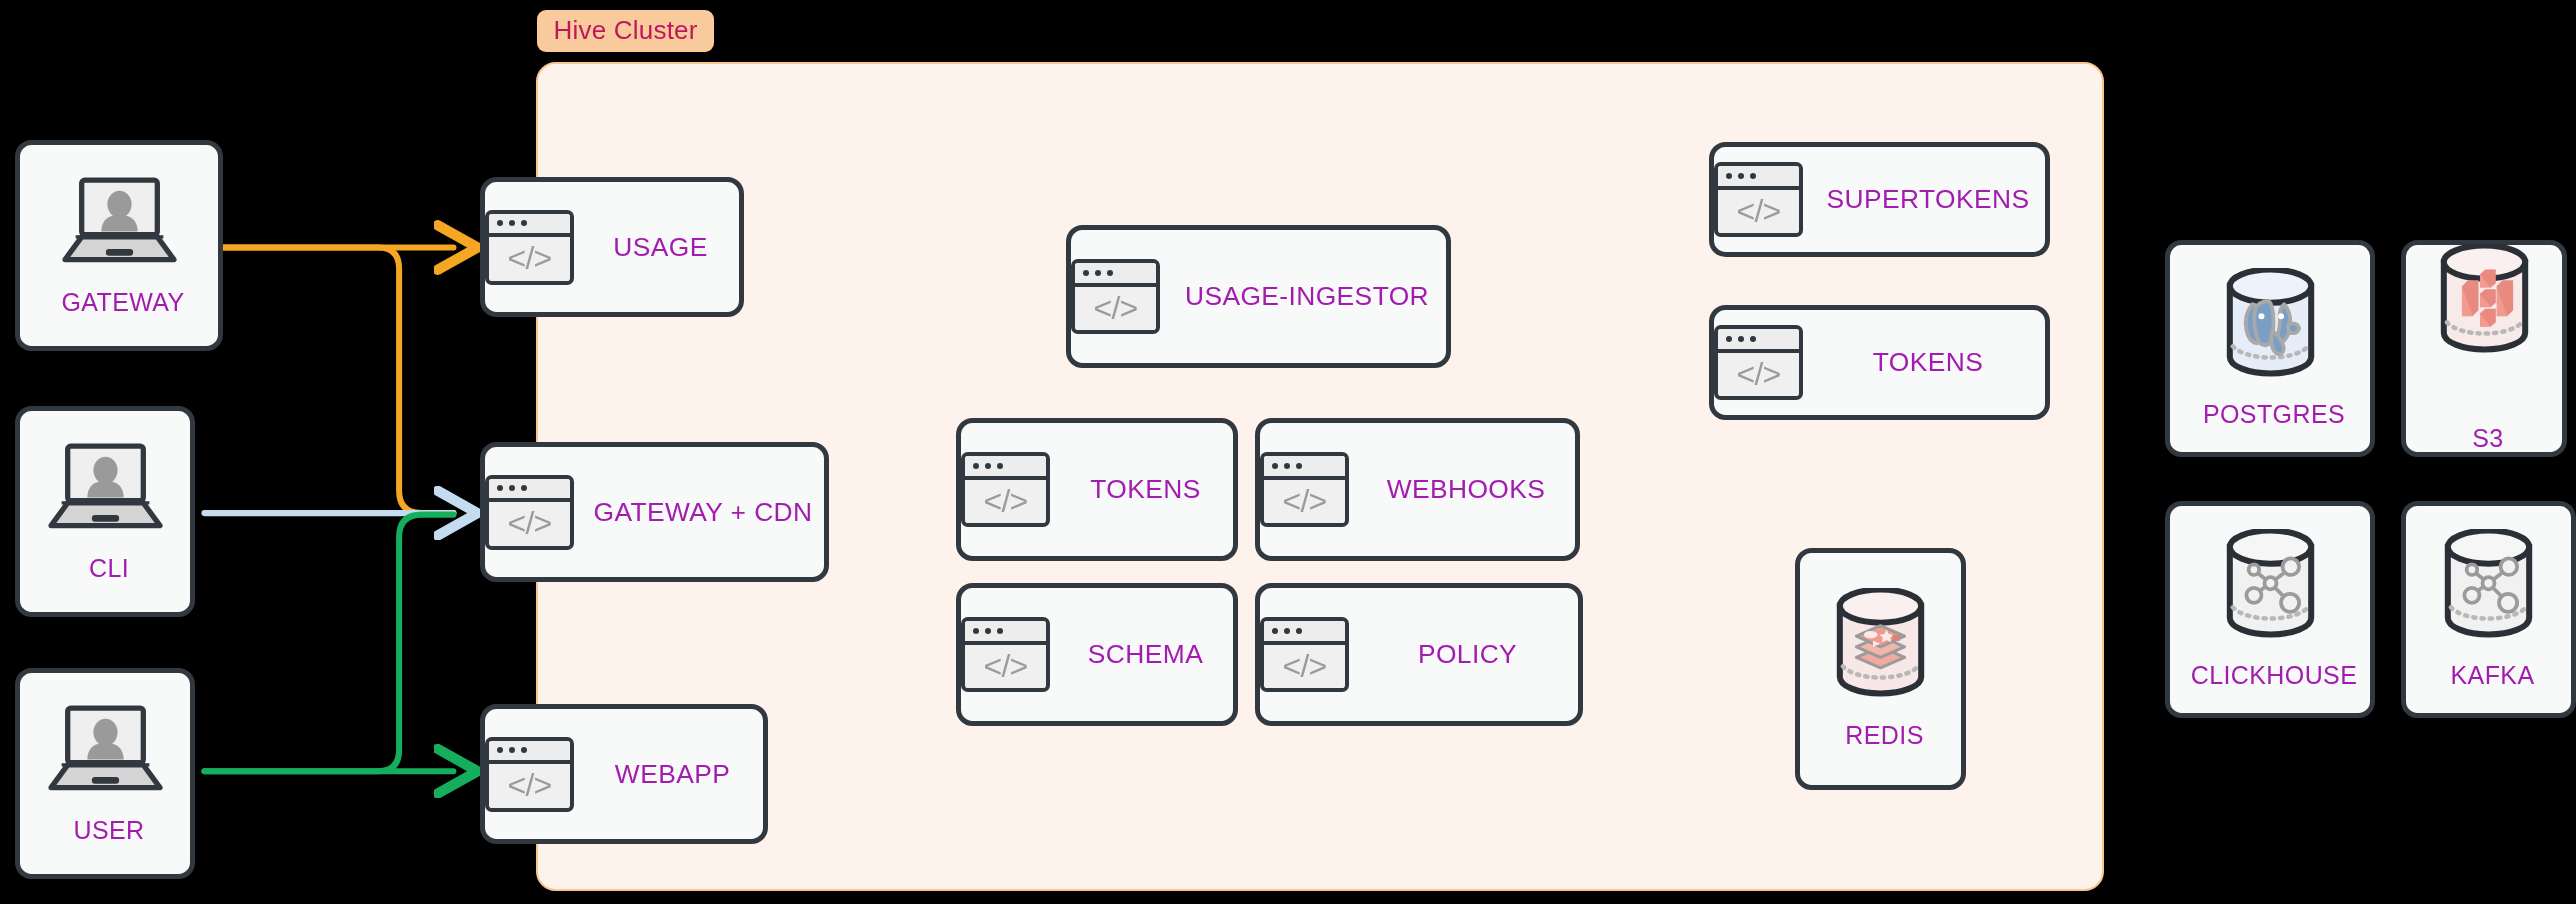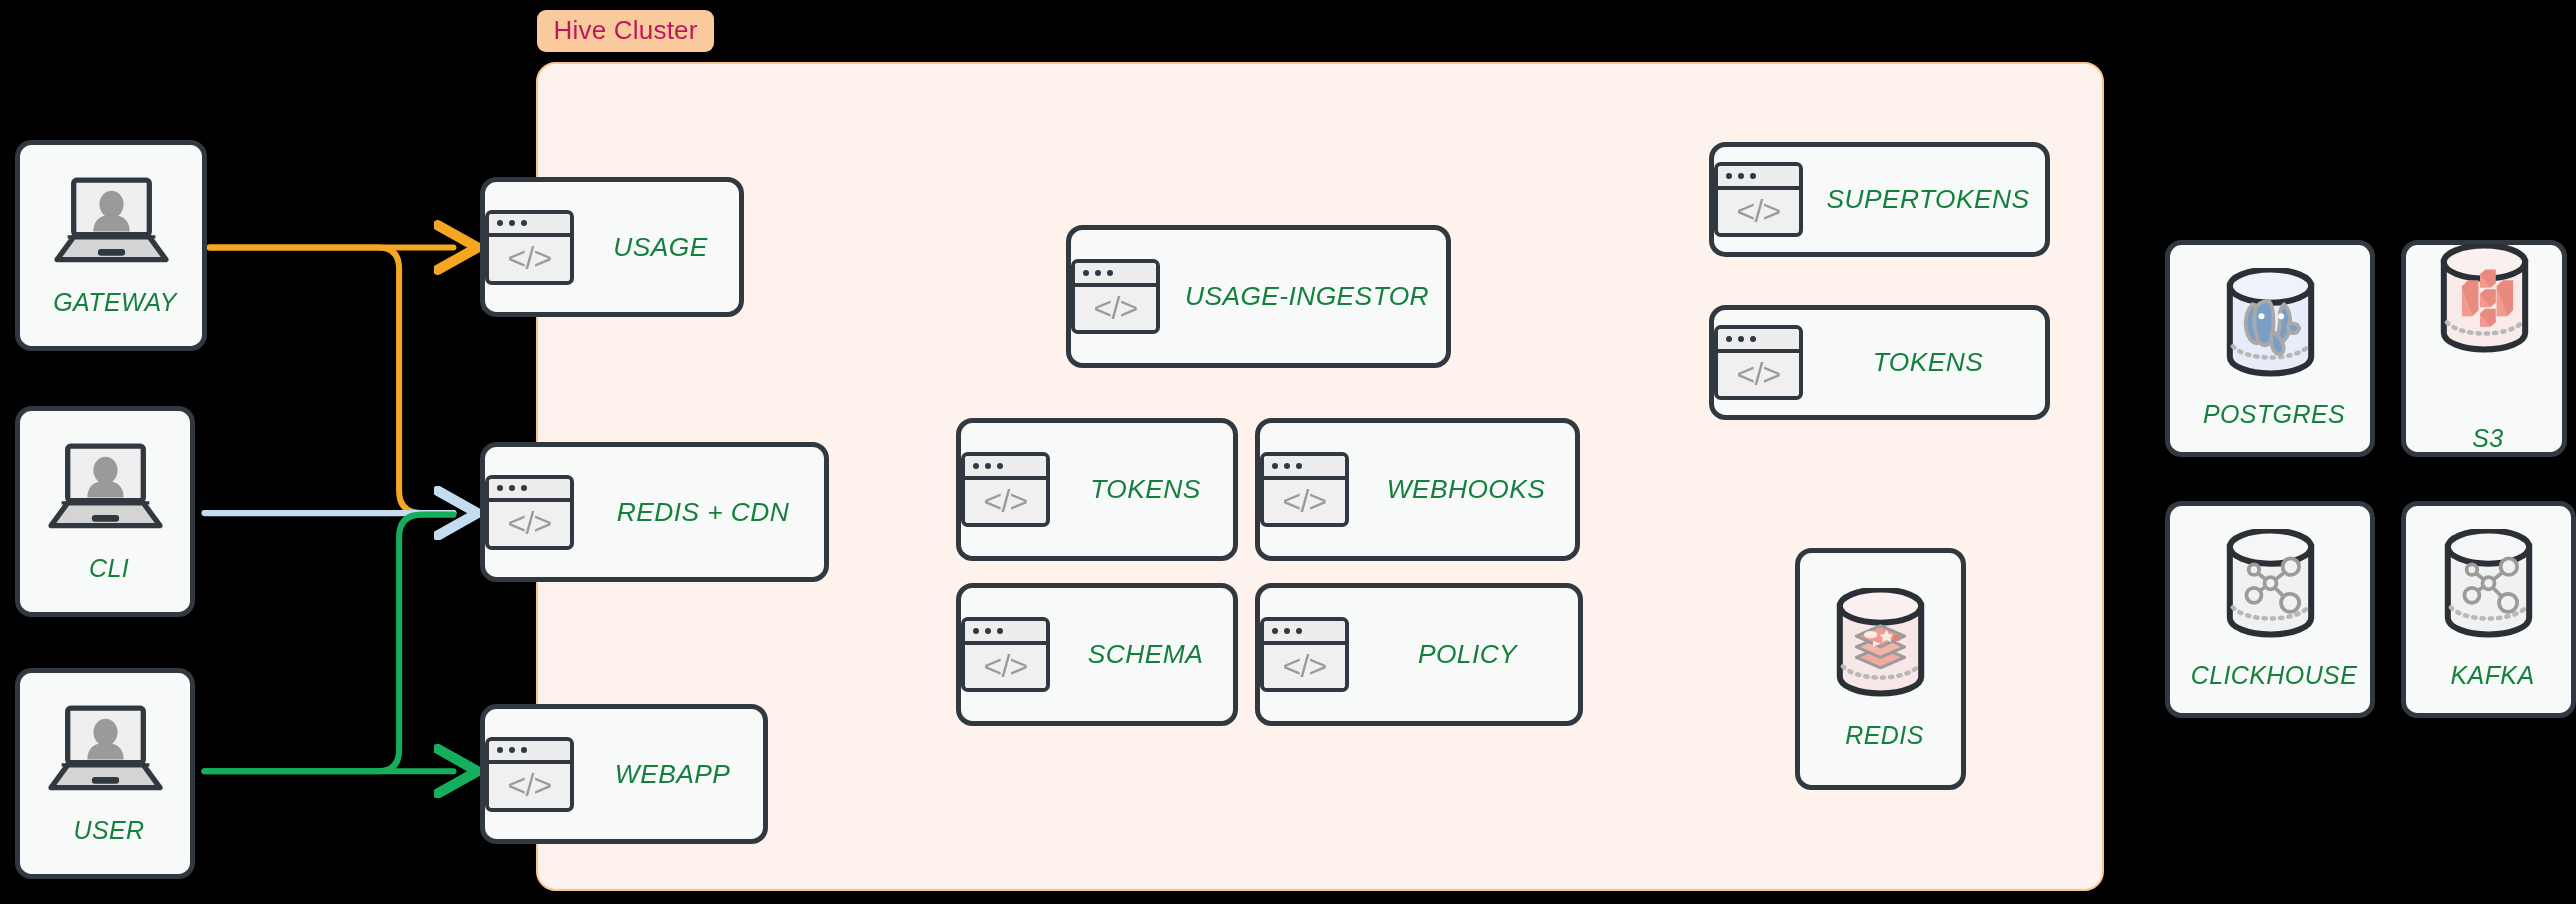"SUPERTOKENS" .node-label { color: #15803d -> #a21caf; font-style: italic -> none }
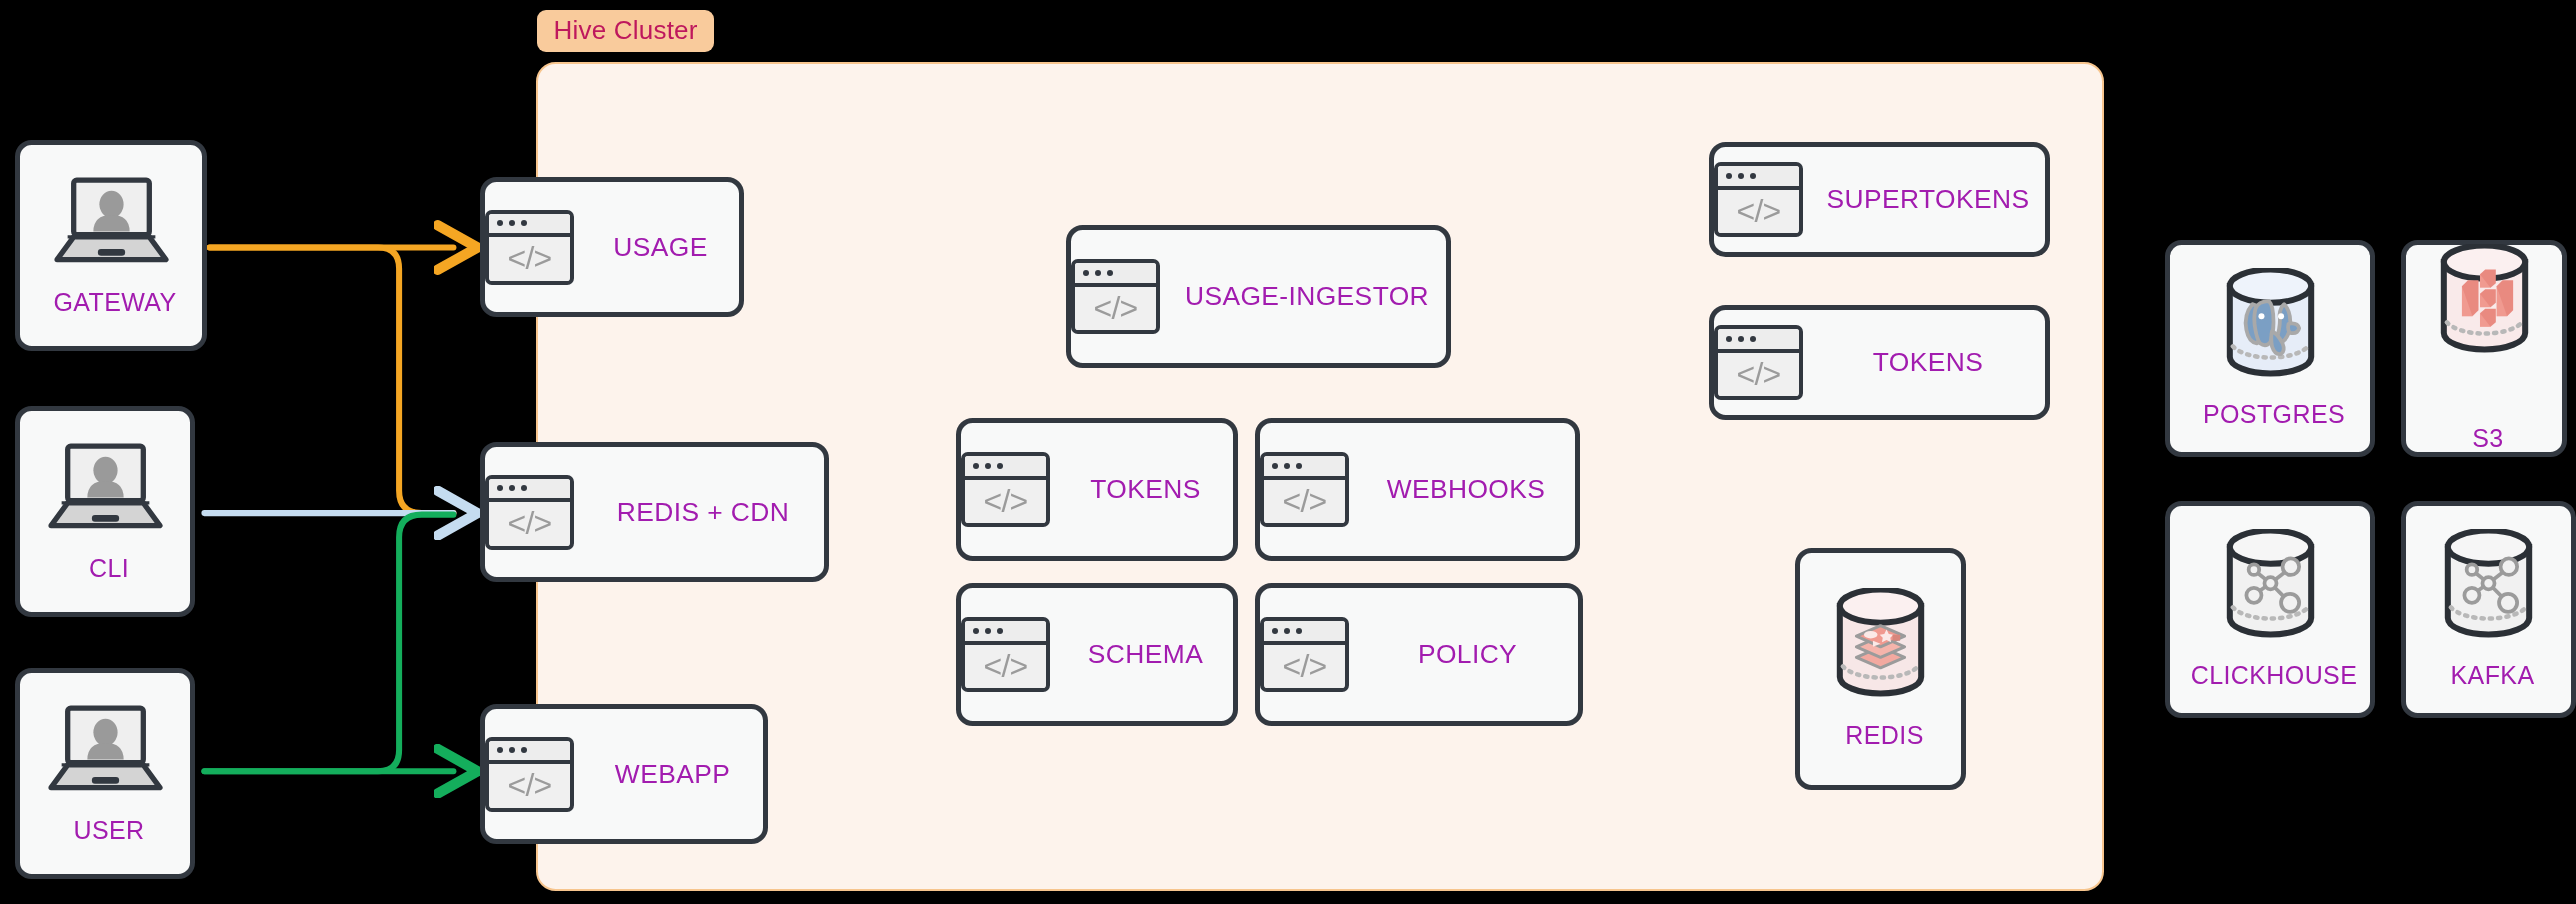"GATEWAY" div.node { width: 192px -> 208px }
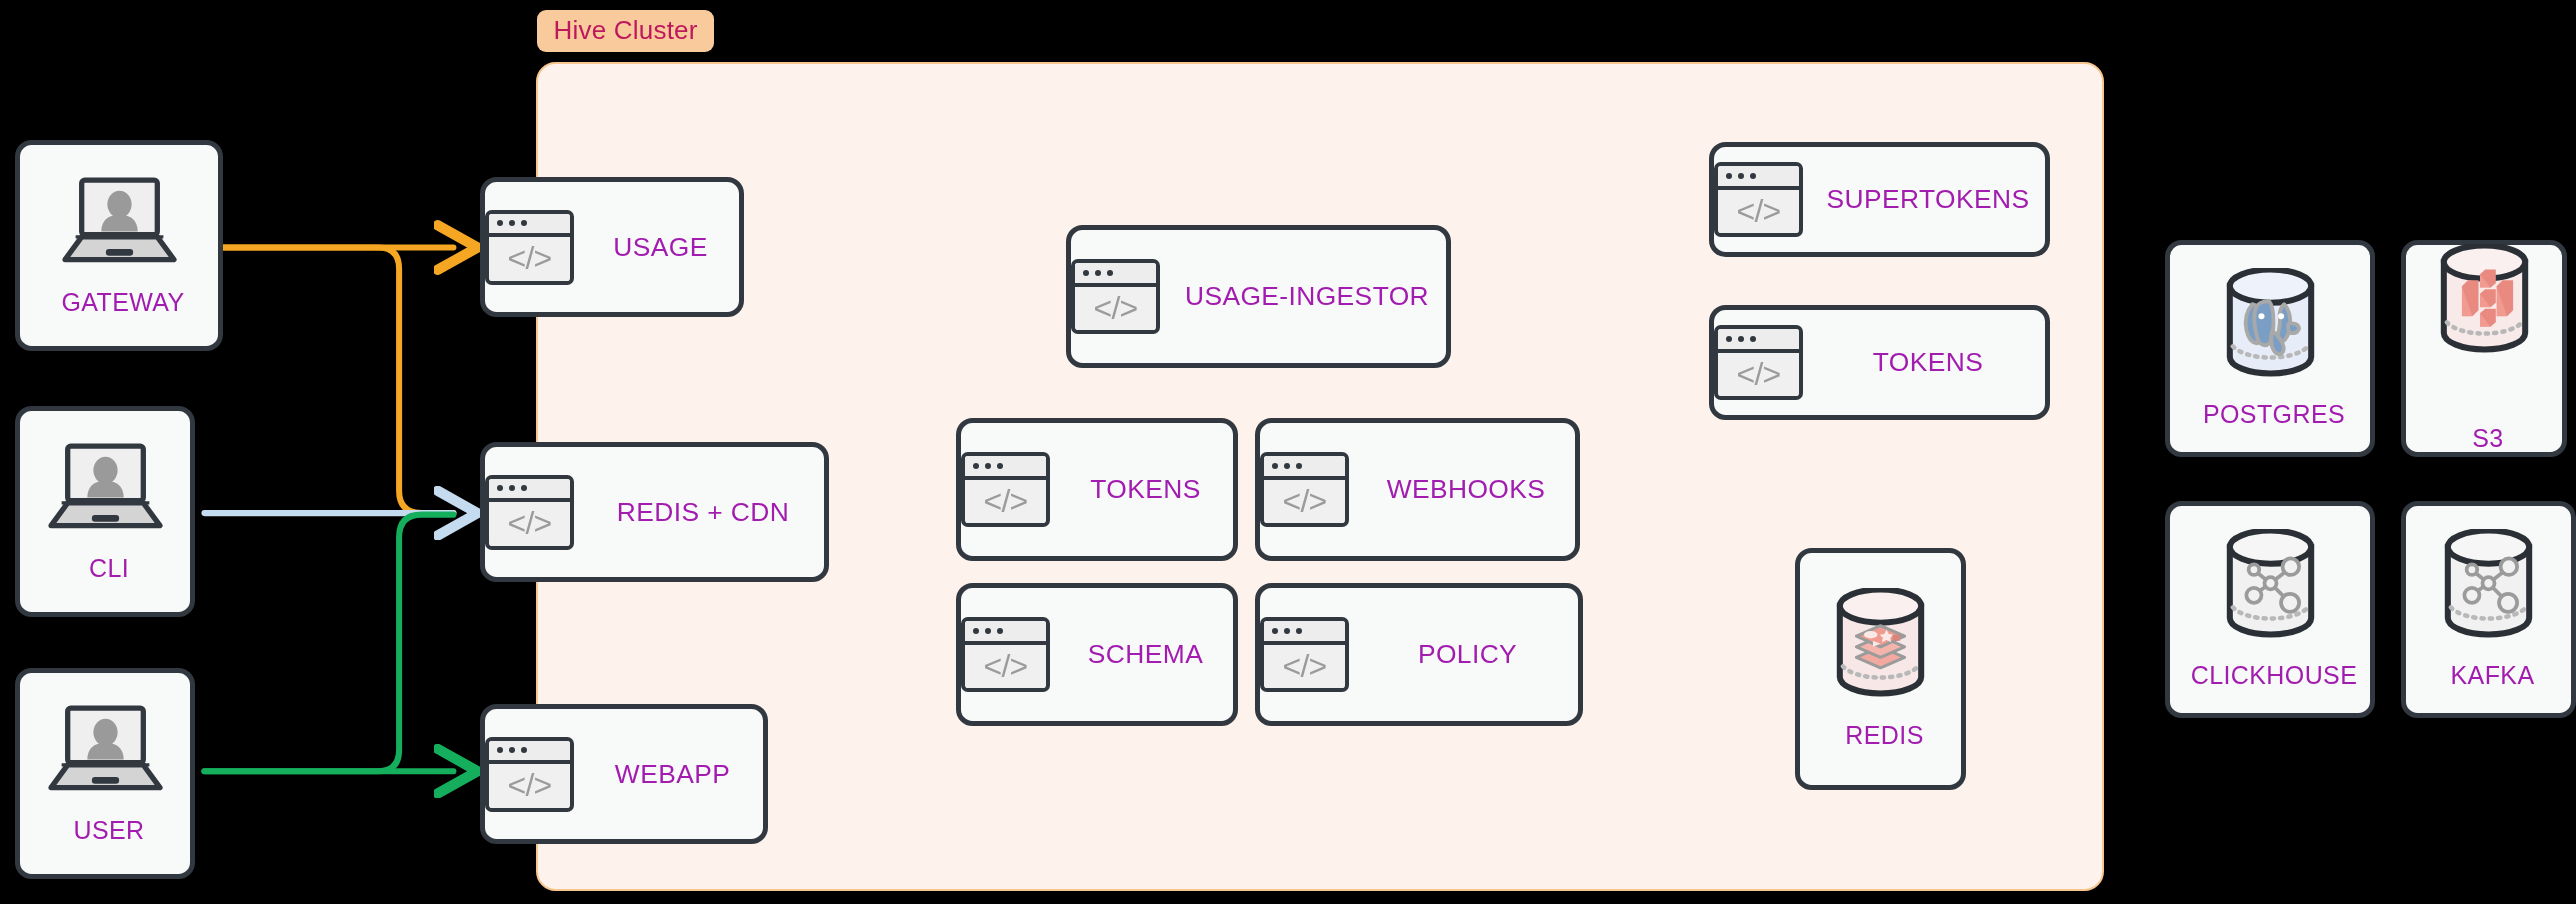"REDIS + CDN" span.node-label { text: REDIS -> GATEWAY }
